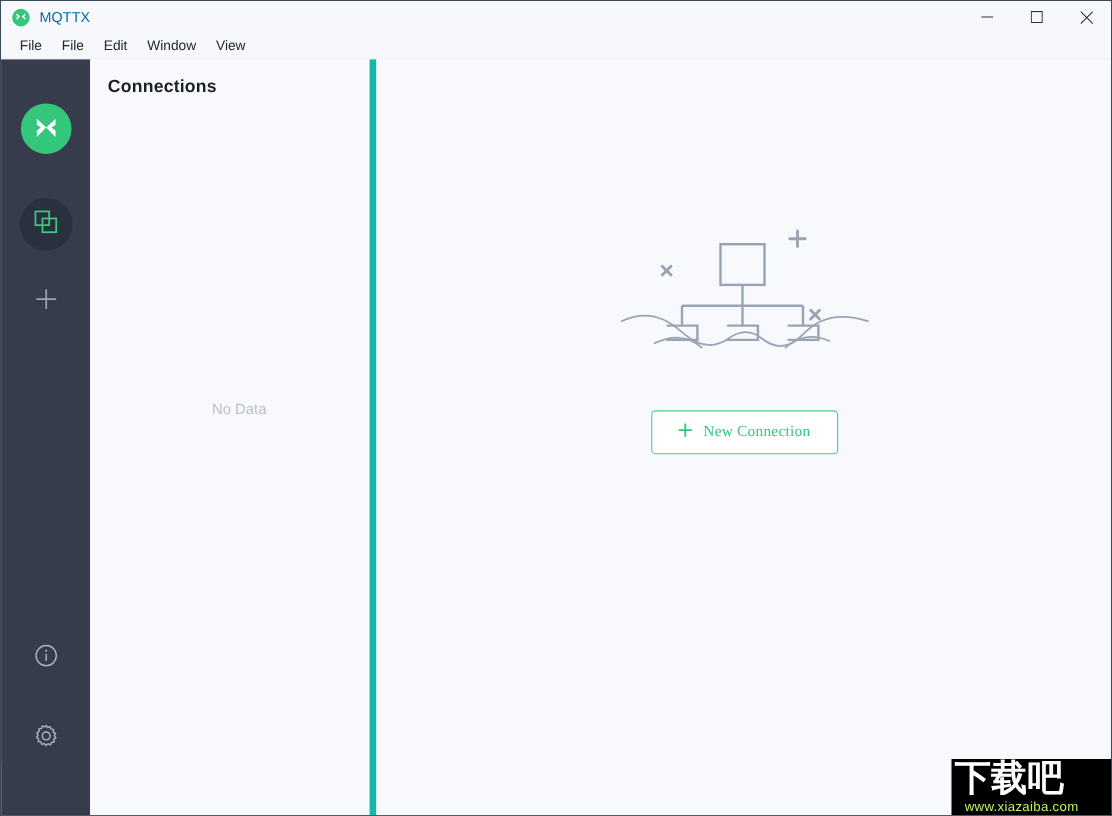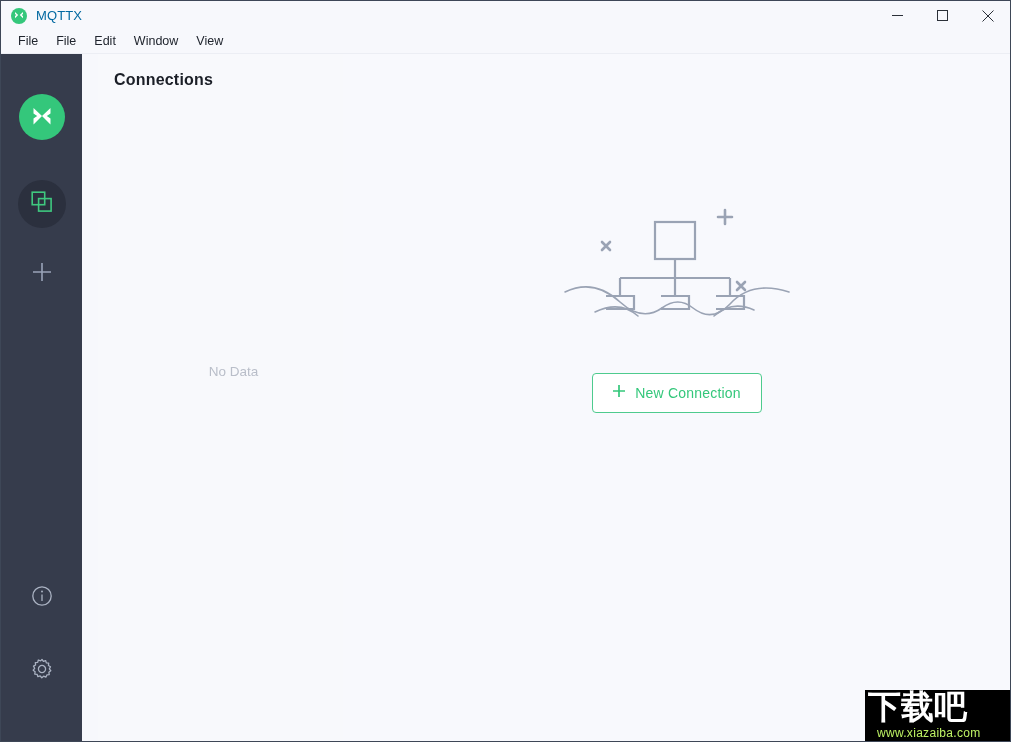"Connections" #conn-panel { border-right: 4px solid #14b8a6 -> 6px solid #14b8a6; left: 97px -> 81px }
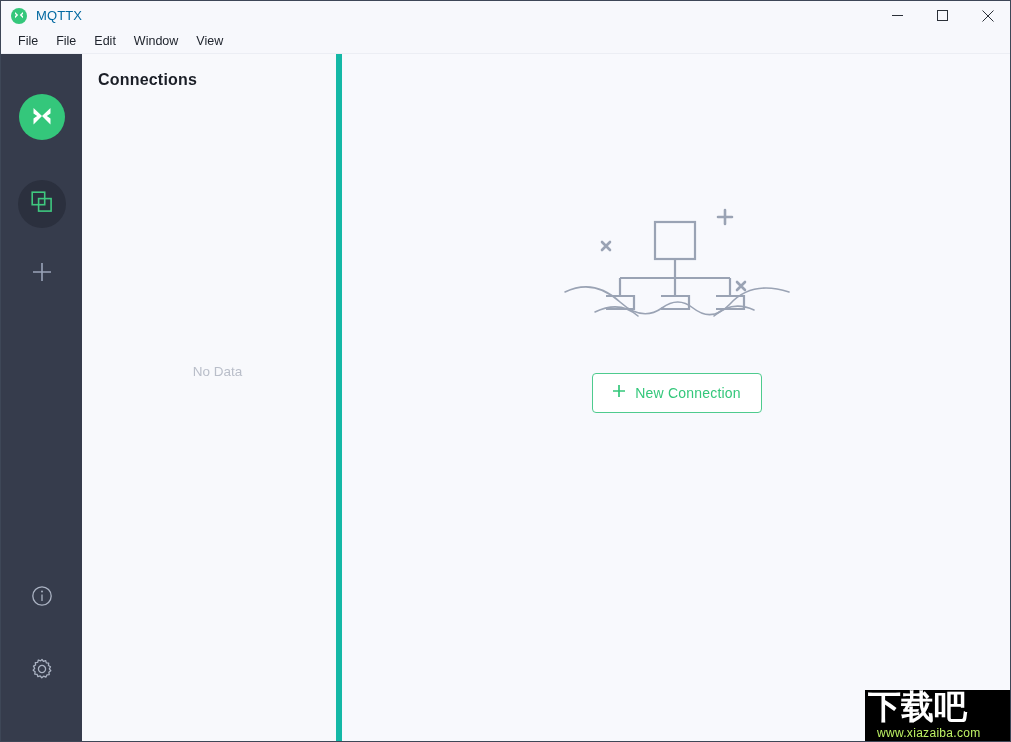"New Connection" #main { font-family: none -> Liberation Serif, serif }
